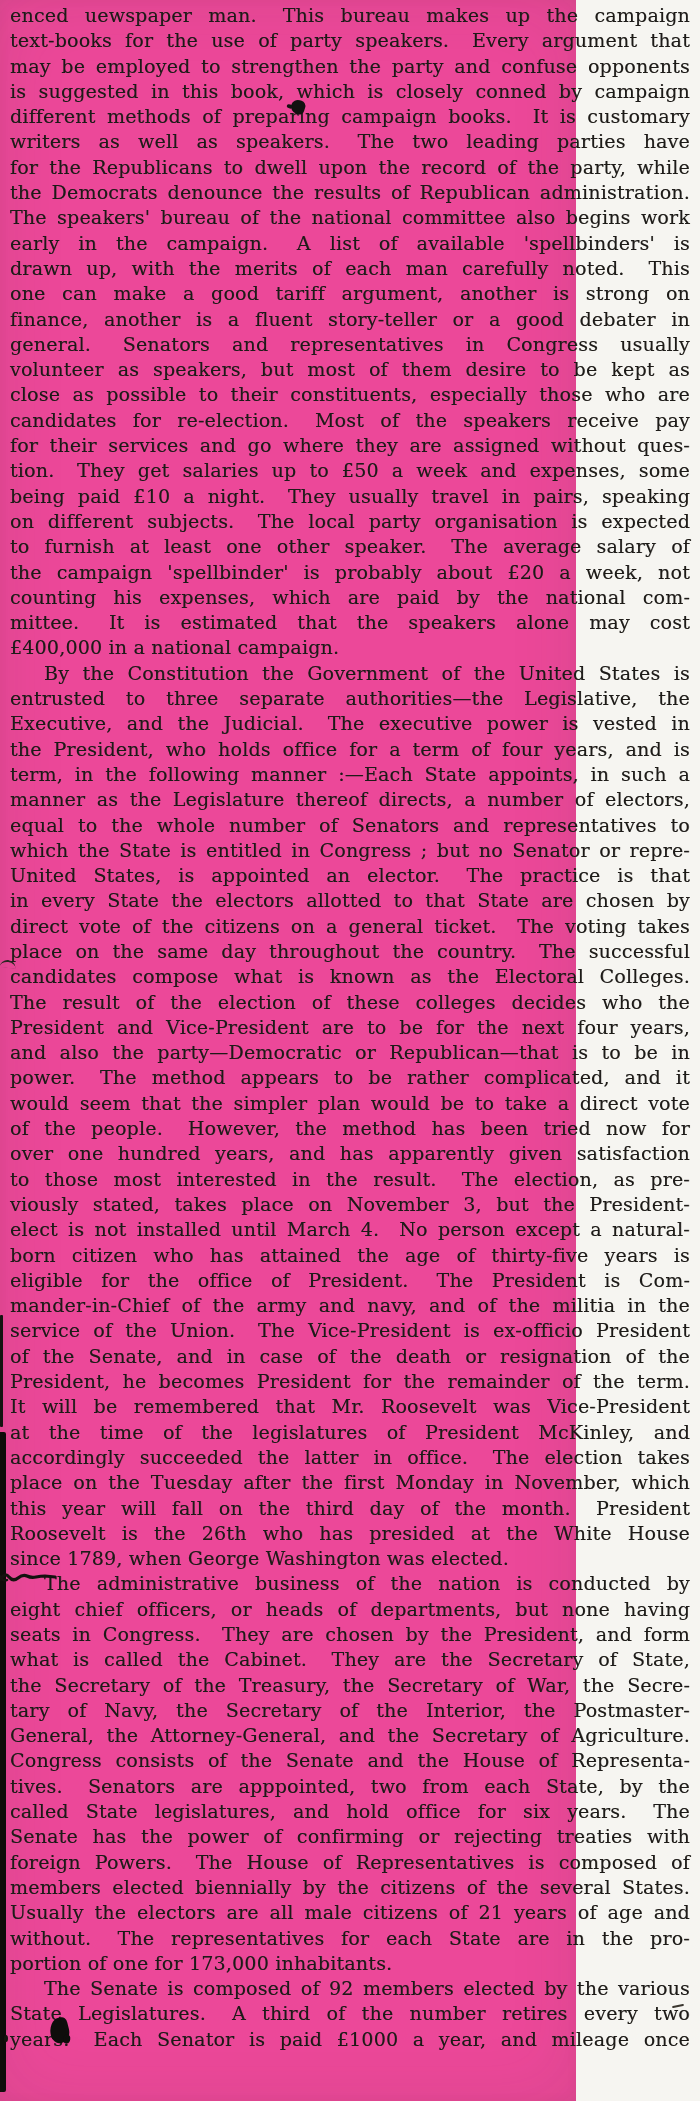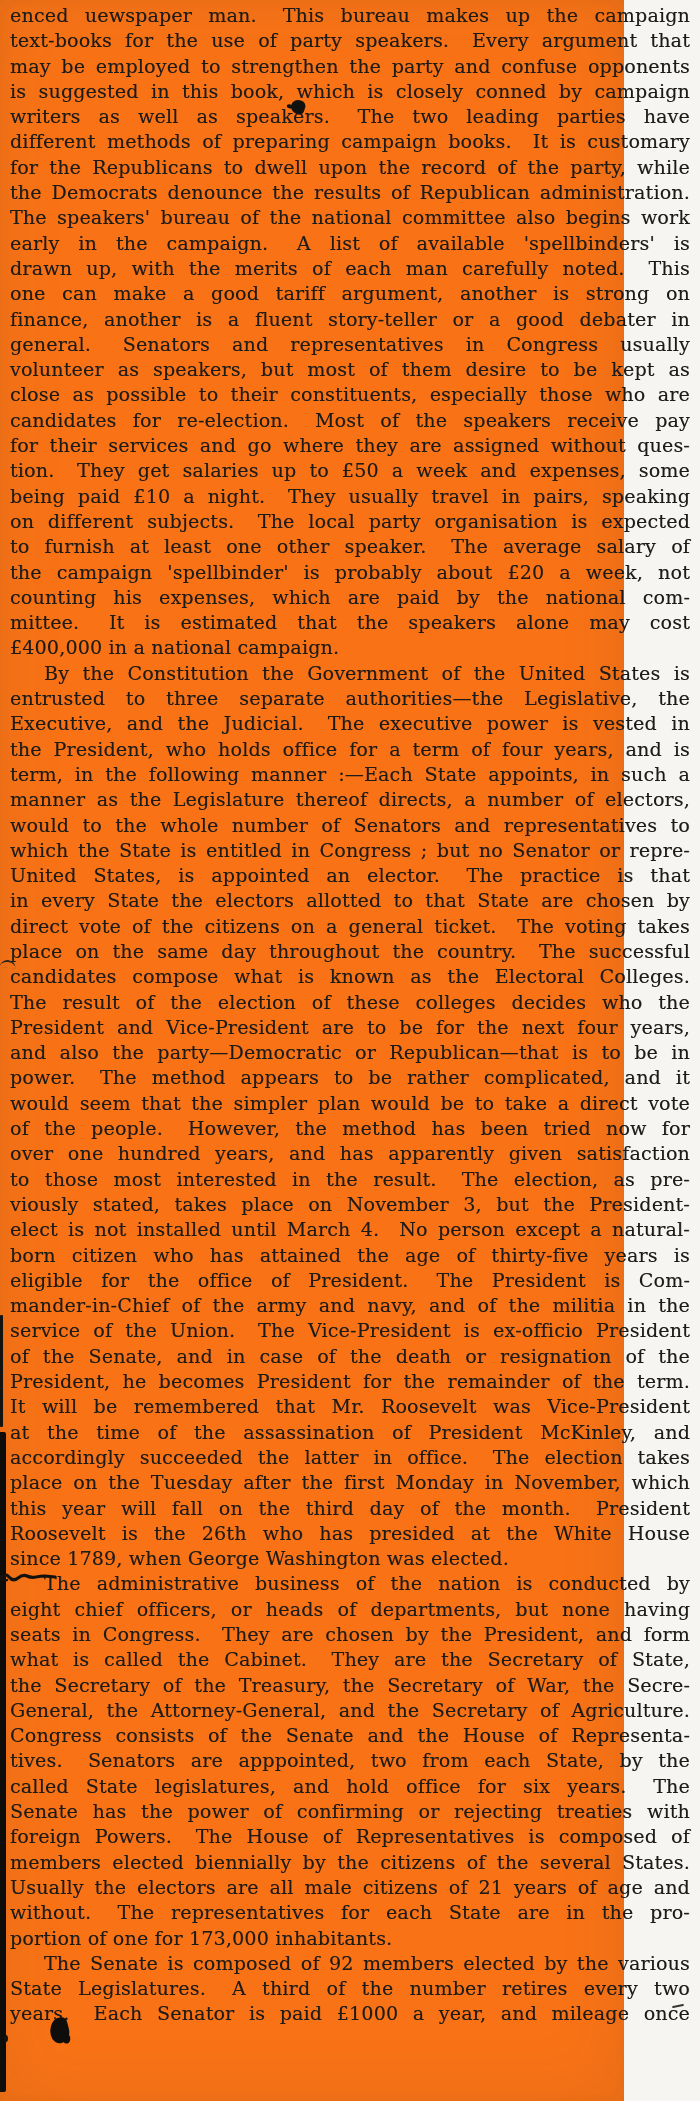"enced uewspaper man. This bureau" .page { background: #f97316 -> #ec4899; width: 624px -> 576px }
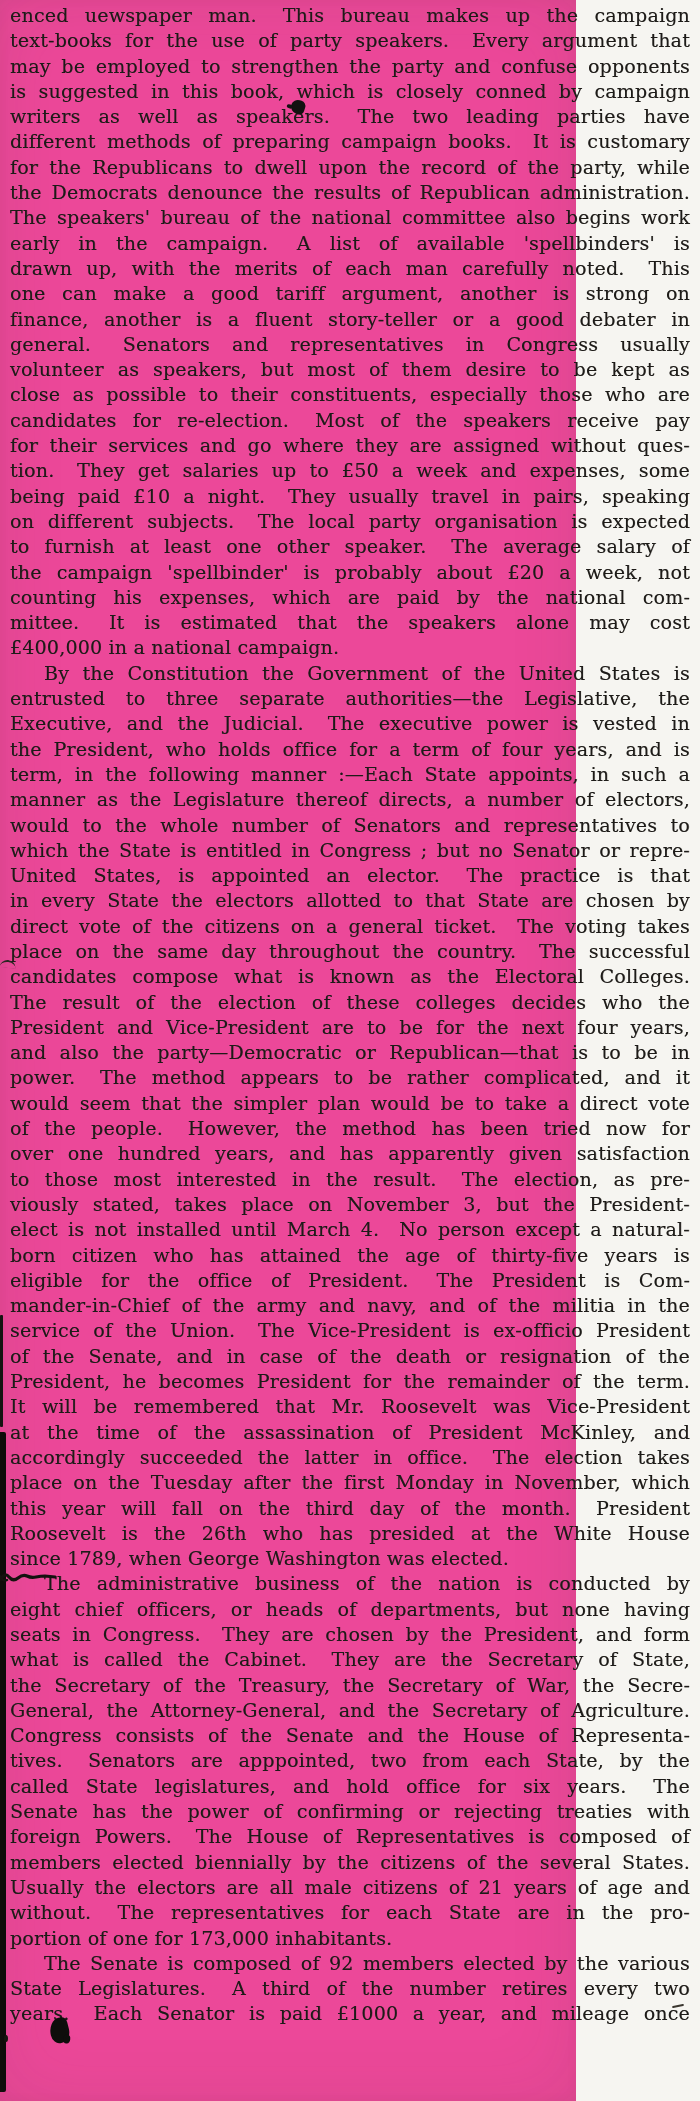"writers as well as speakers." div.line { order: before "different methods of preparing campaign" -> after "different methods of preparing campaign" }
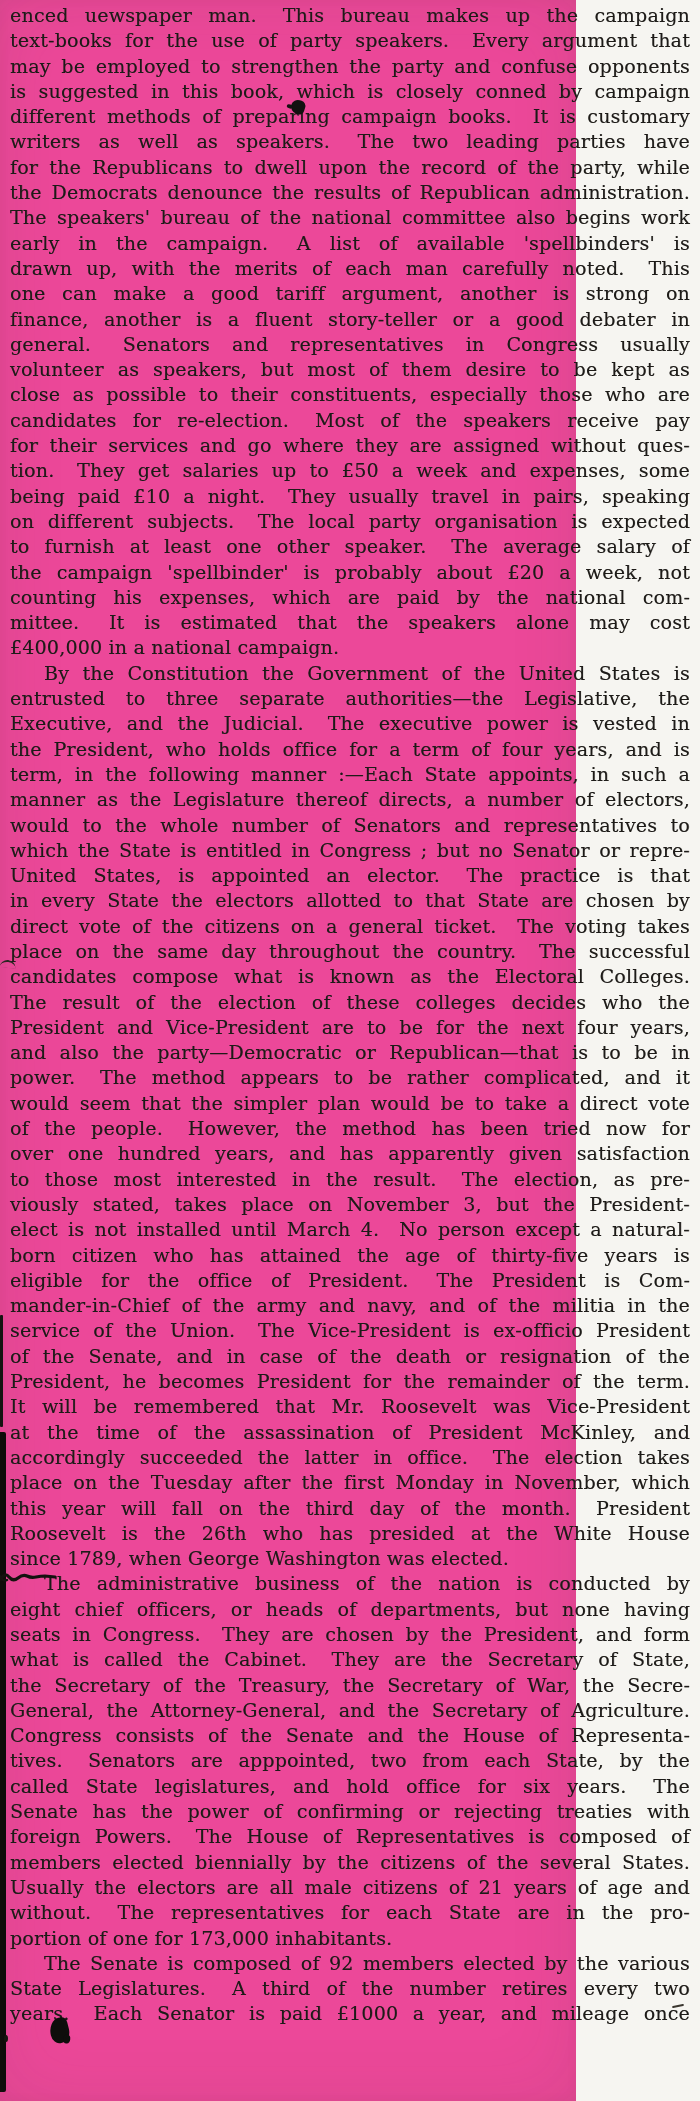"would to the whole number" div.line { text: would -> equal }
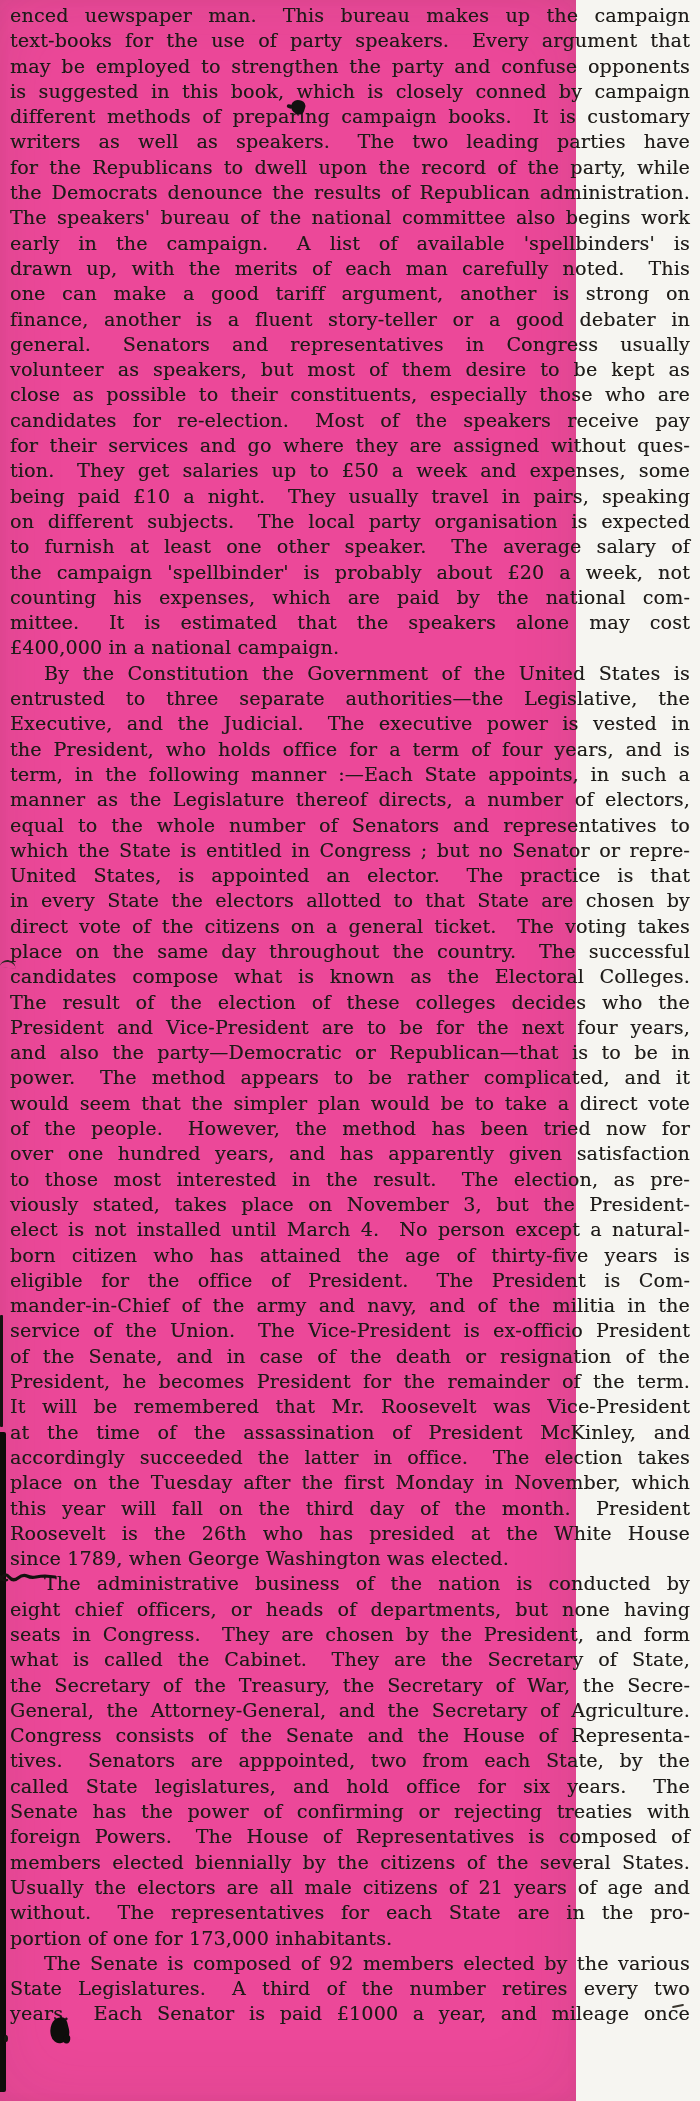"at the time of the" div.line { text: assassination -> legislatures }
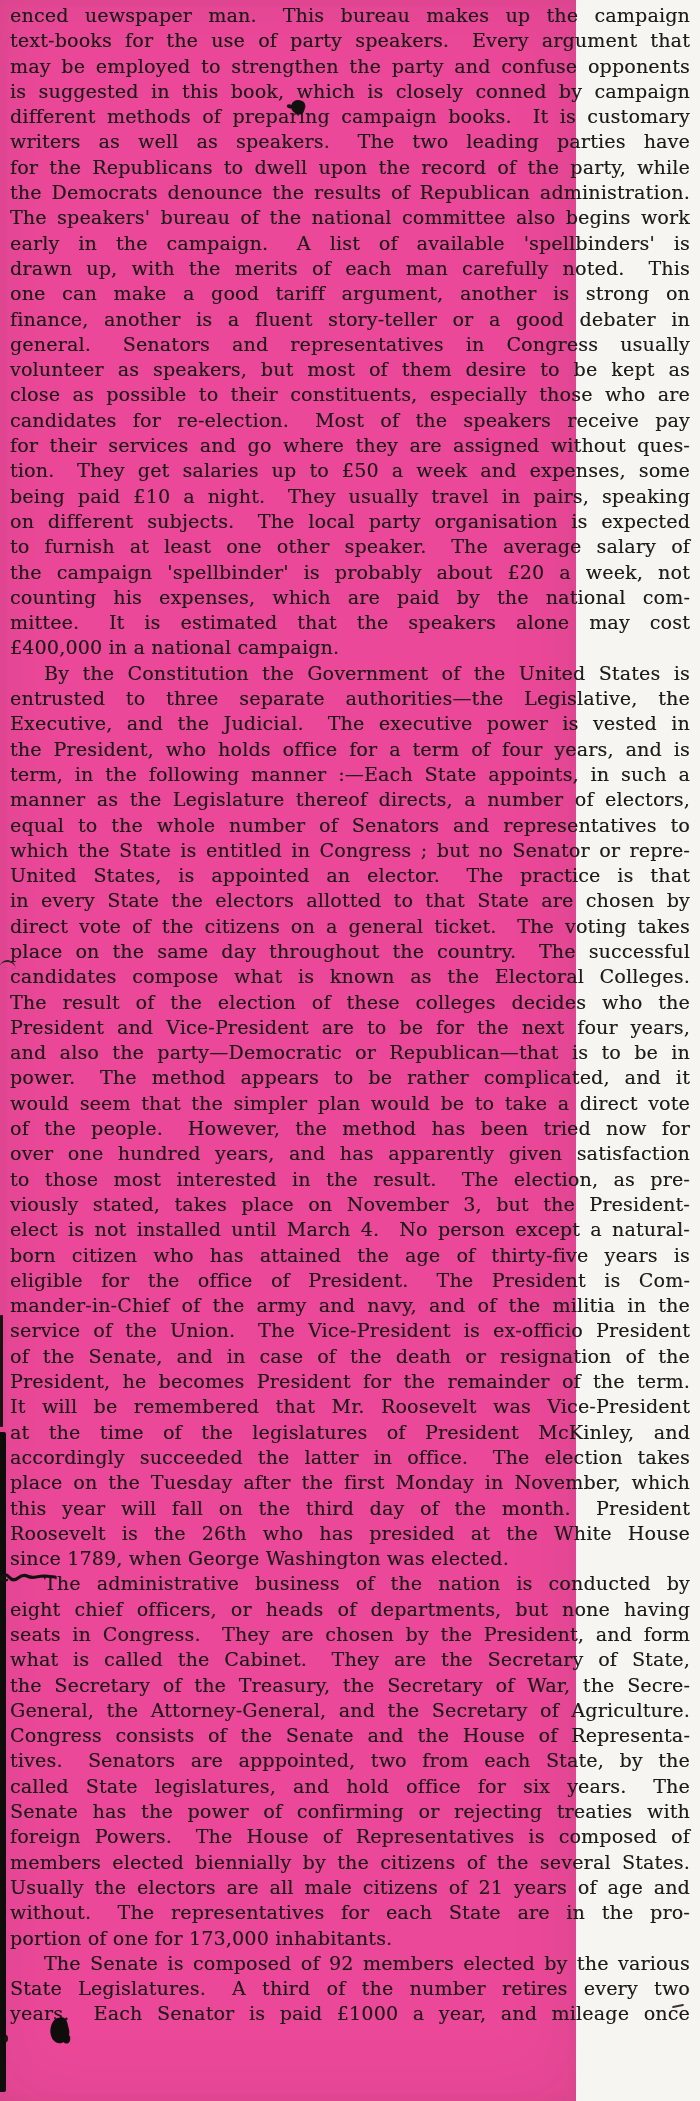"tary of Navy, the Secretary" div.line { html: none -> <div>tary of Navy, the Secretary of the Interior, the Postmaster-</div> }
